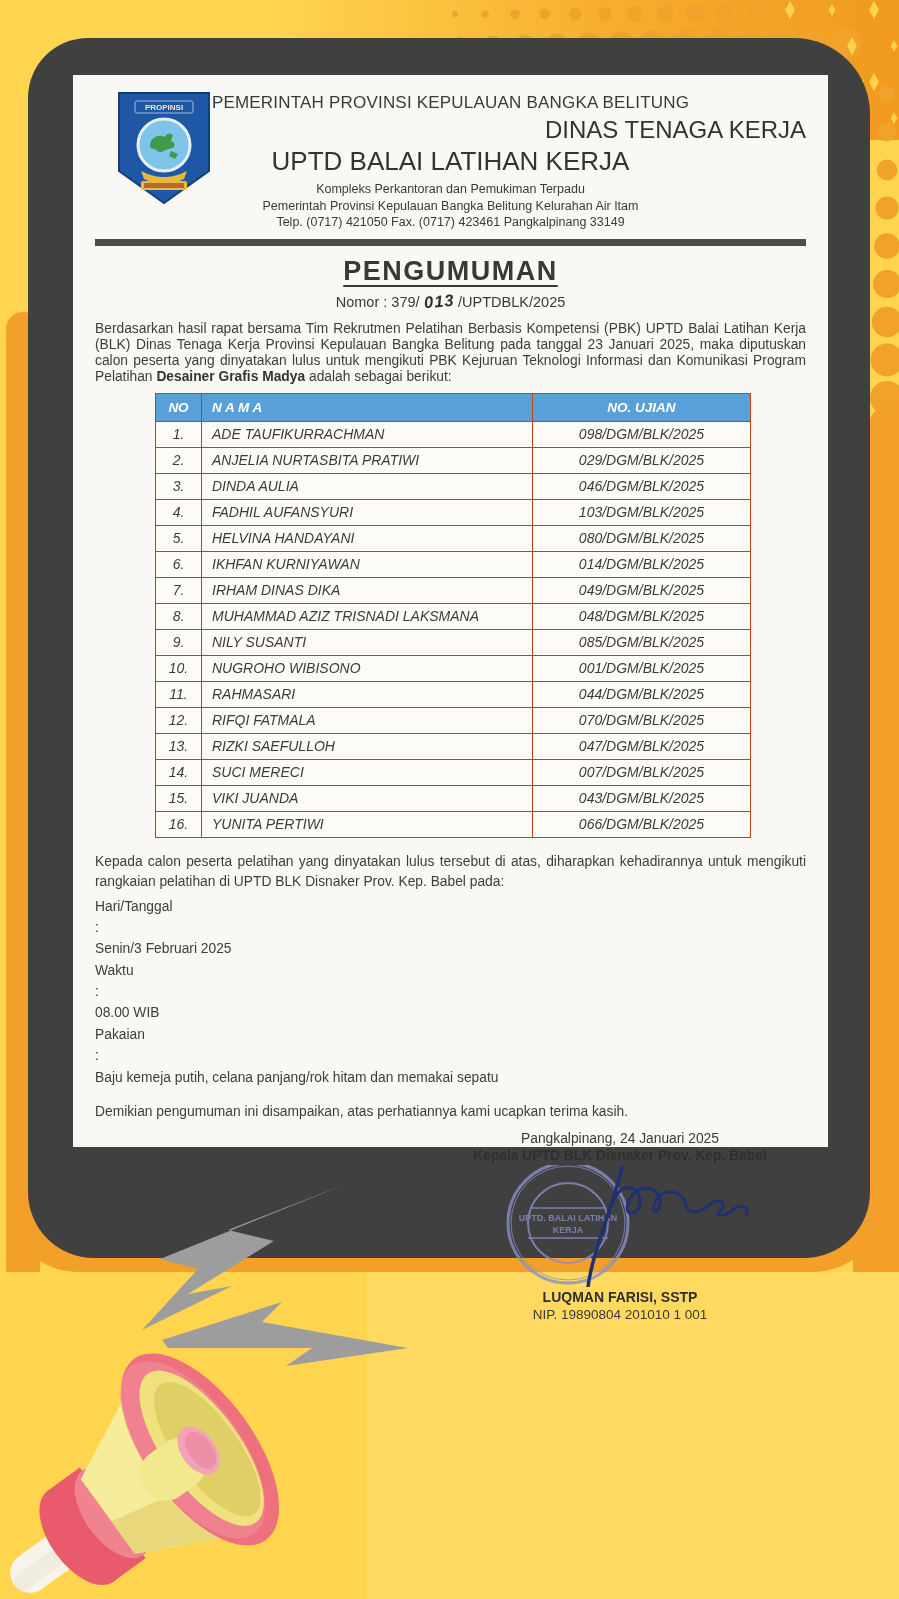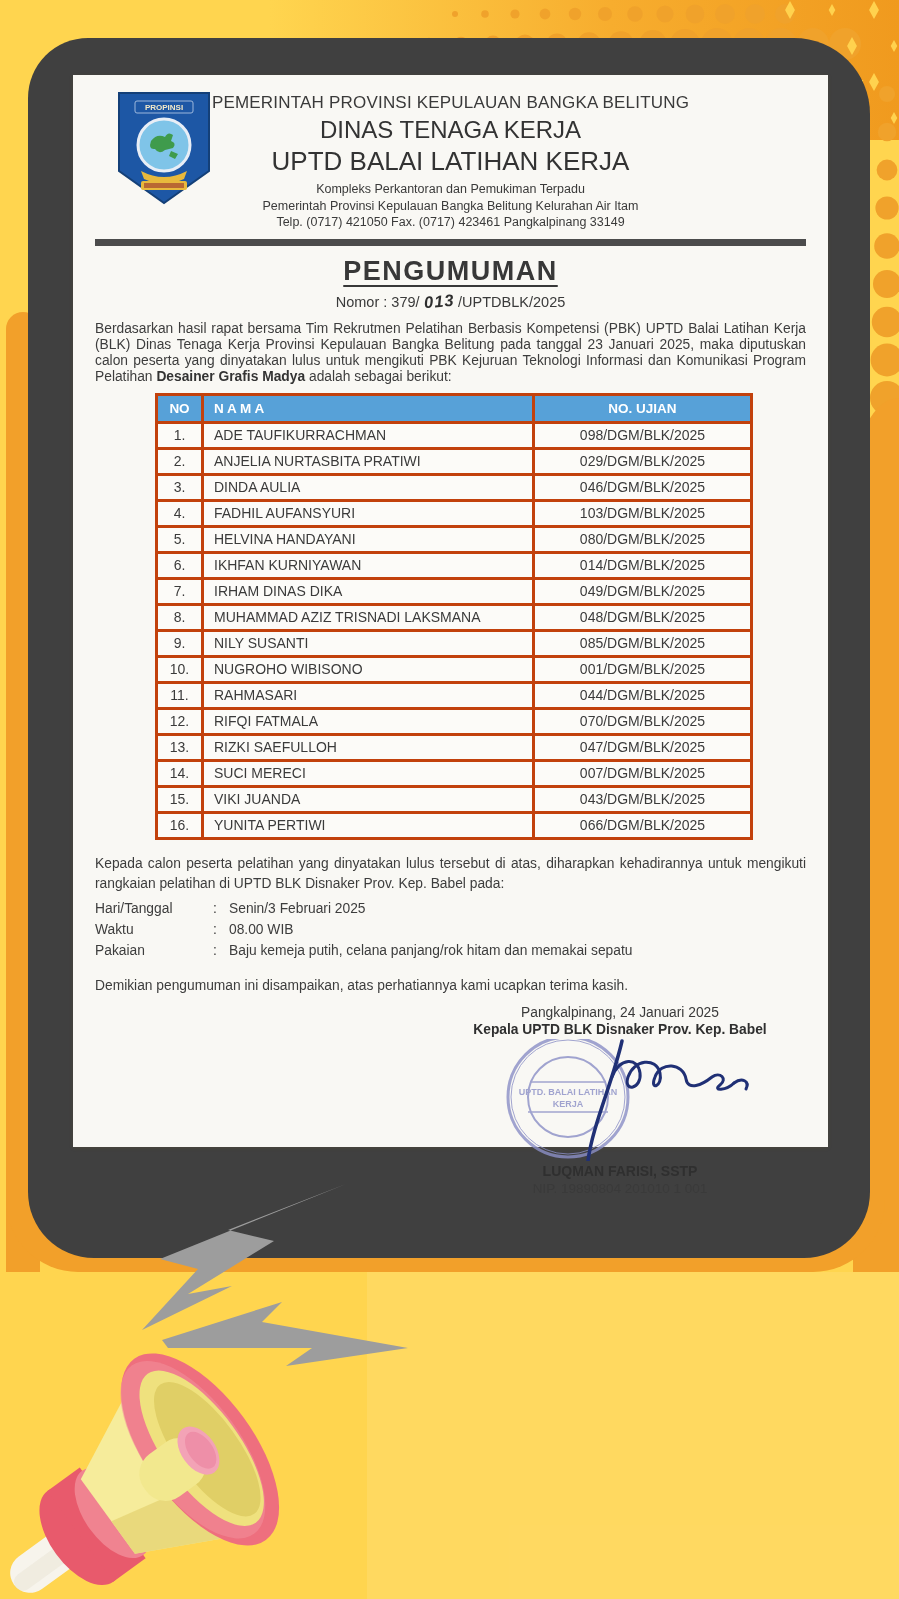"DINAS TENAGA KERJA" .lh-line2 { text-align: none -> right }
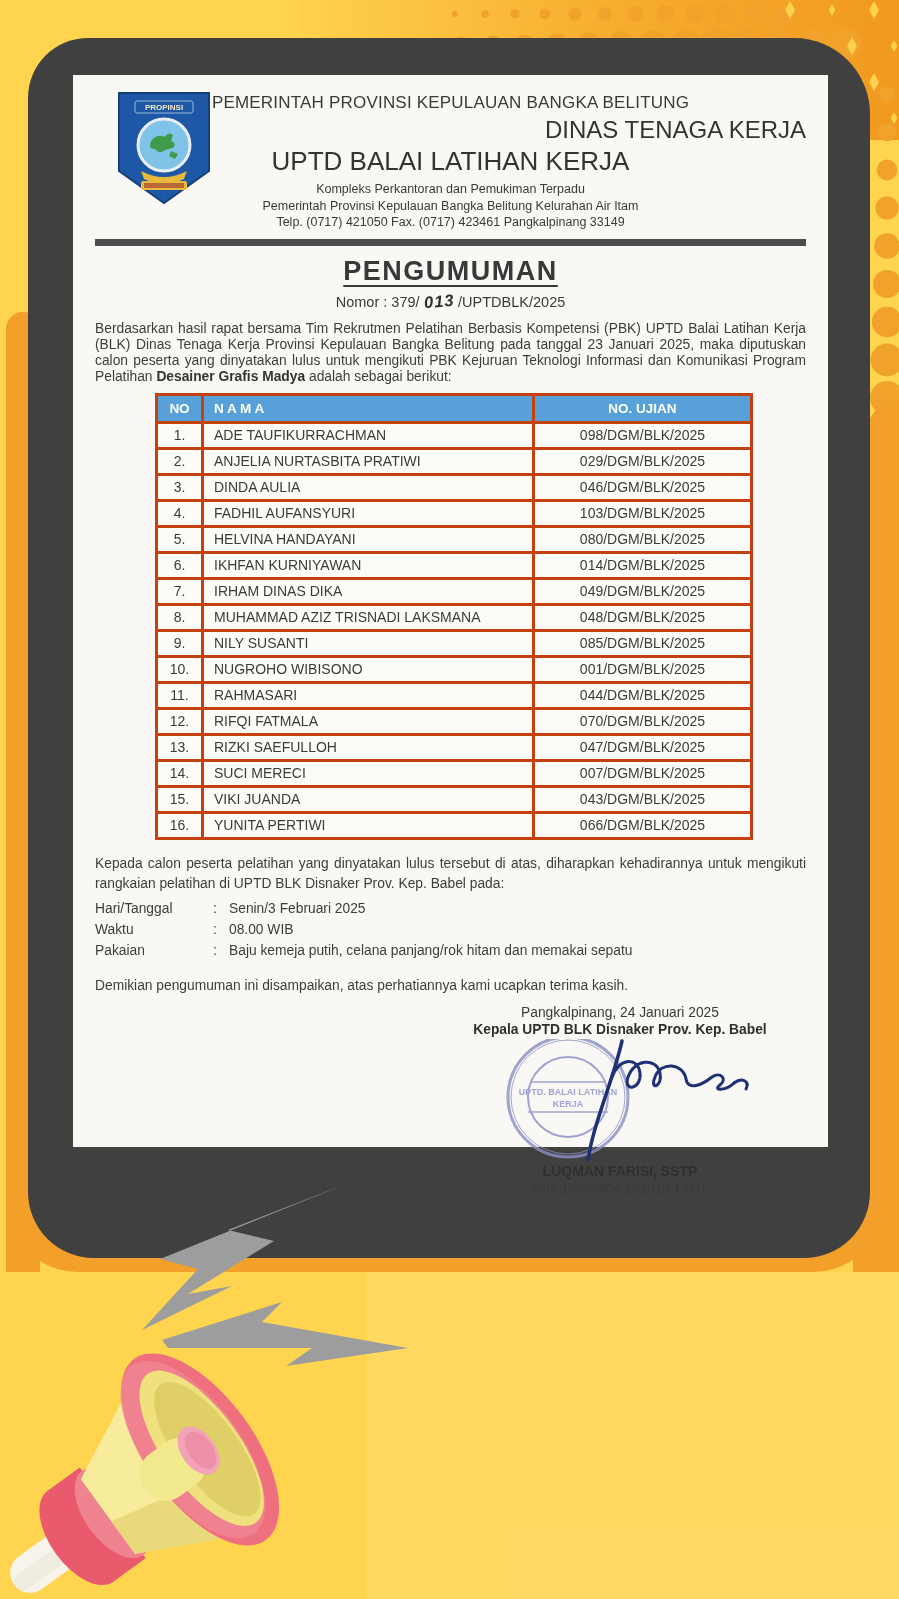"NO" table.results th, table.results td { border: 3px solid #c2410c -> 1px solid #c2410c; font-style: none -> italic }
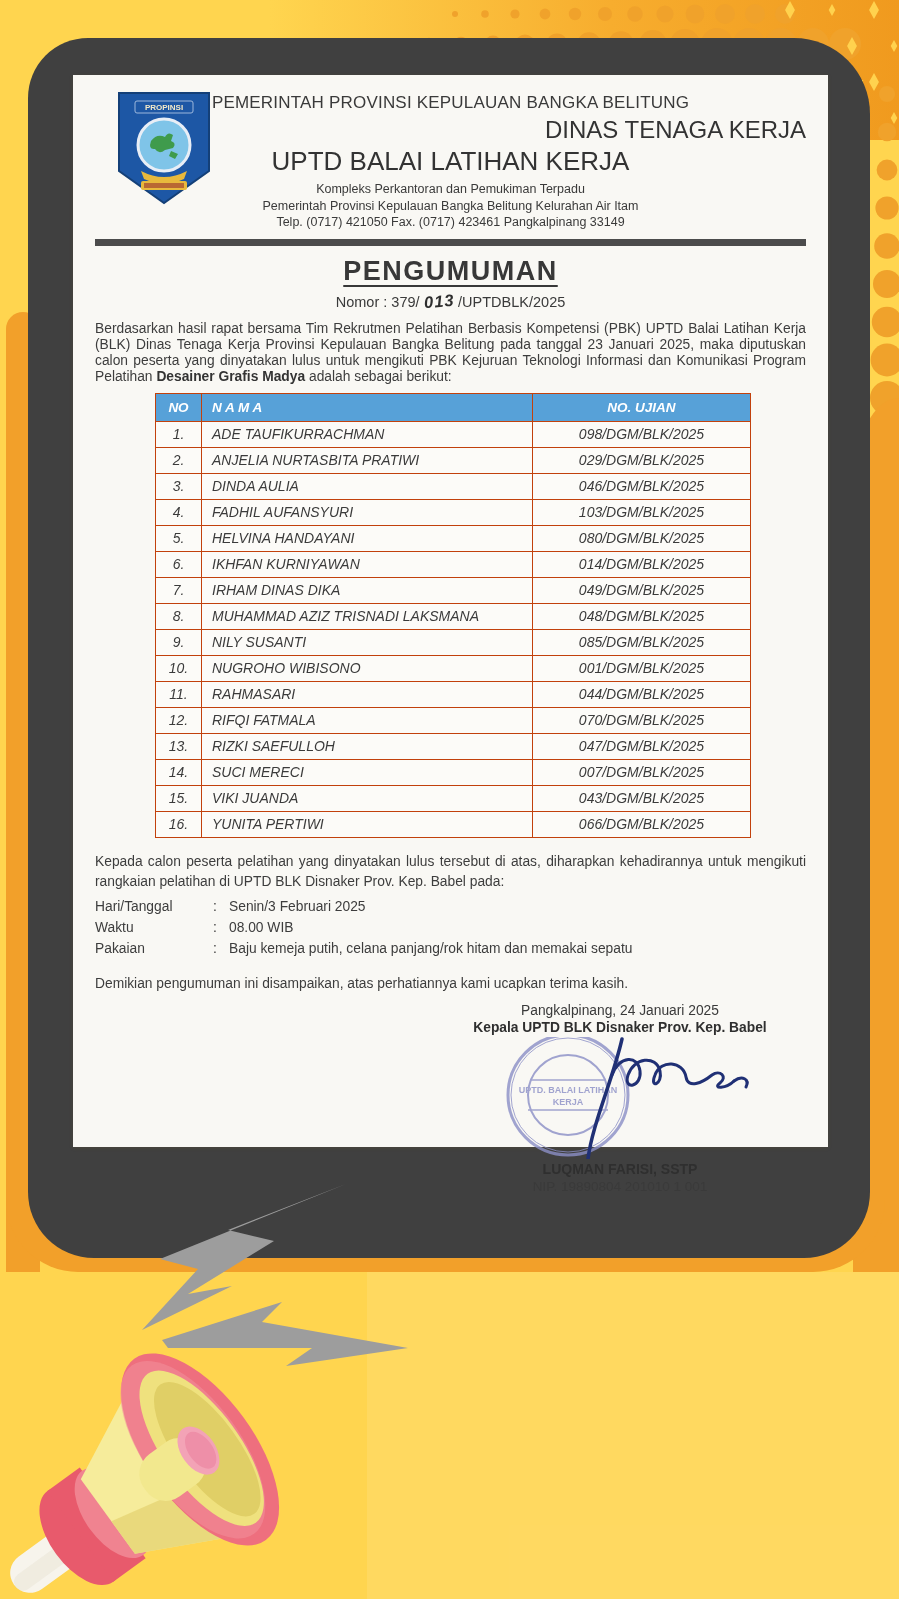"Hari/Tanggal" .detail-row { flex-direction: none -> column }
